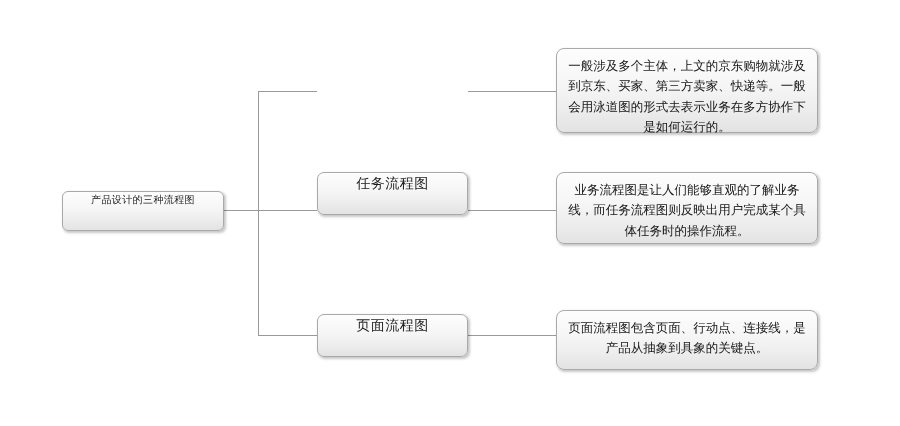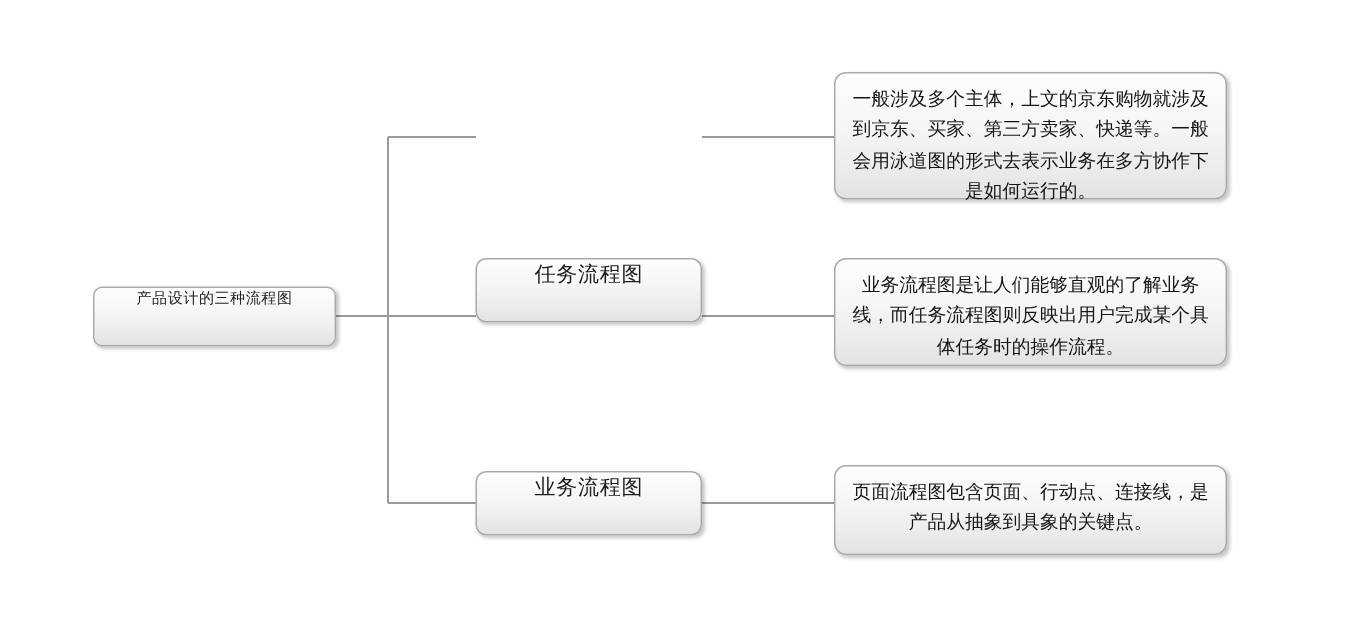"业务流程图" span.node-label { text: 业务 -> 页面 }
